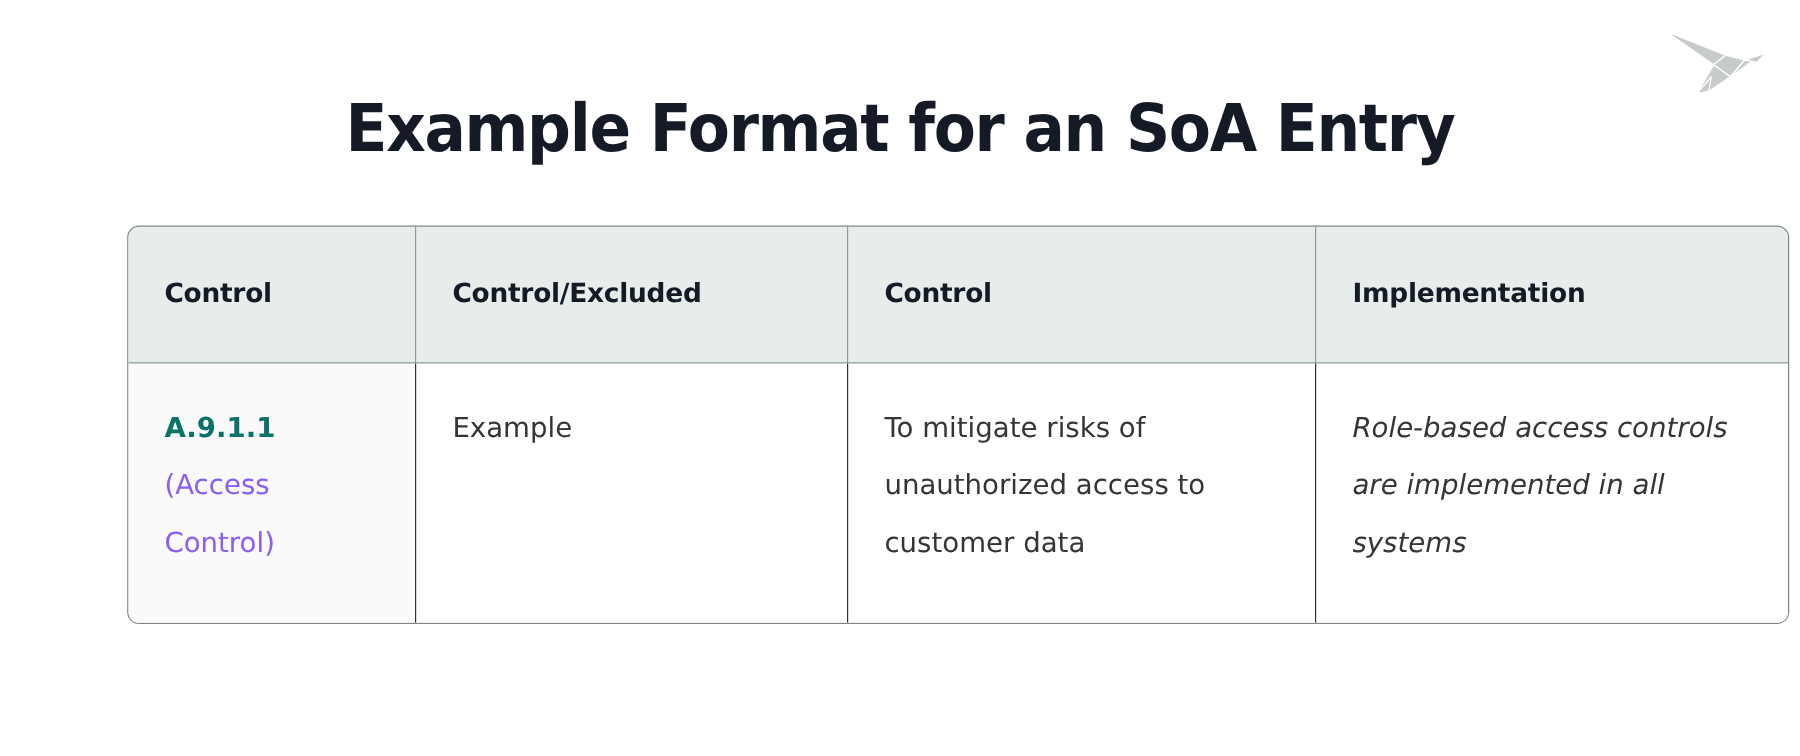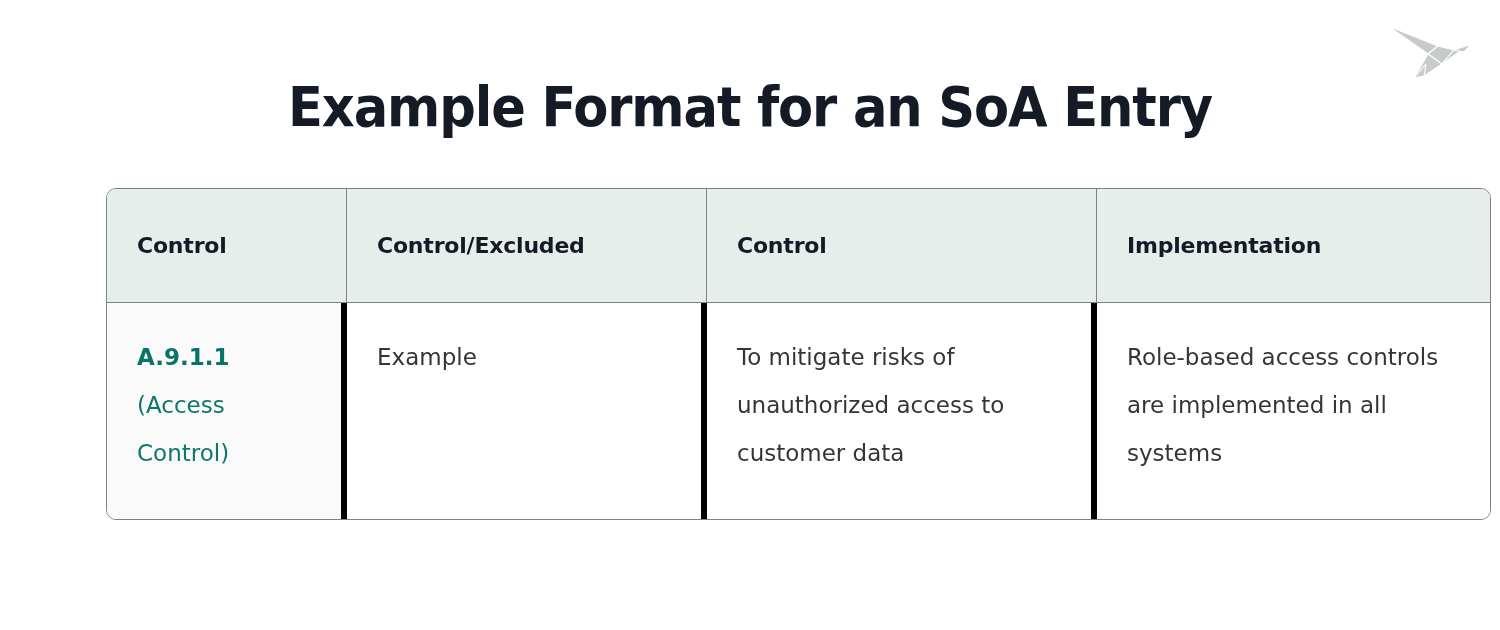"A.9.1.1" table.soa tbody td { border-right: 6px solid #000000 -> 1px solid #000000 }
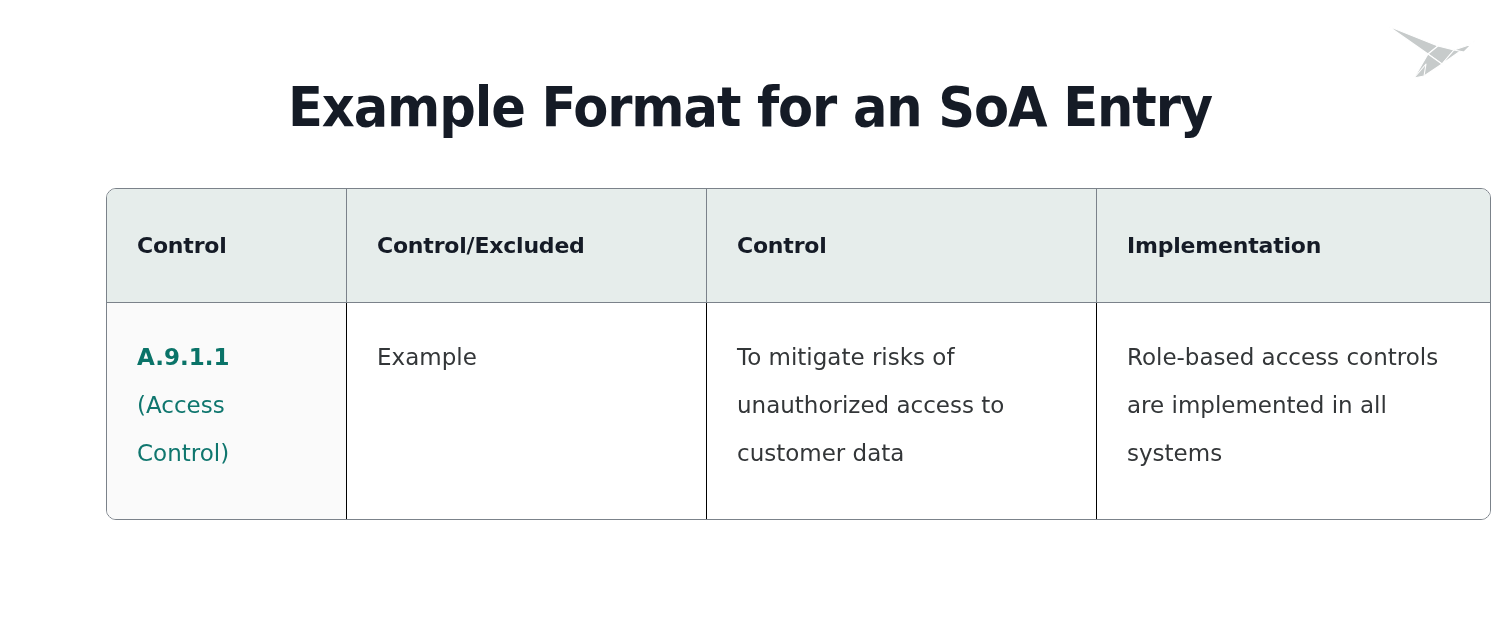"Role-based access controls are" table.soa tbody td:last-child { font-style: none -> italic }
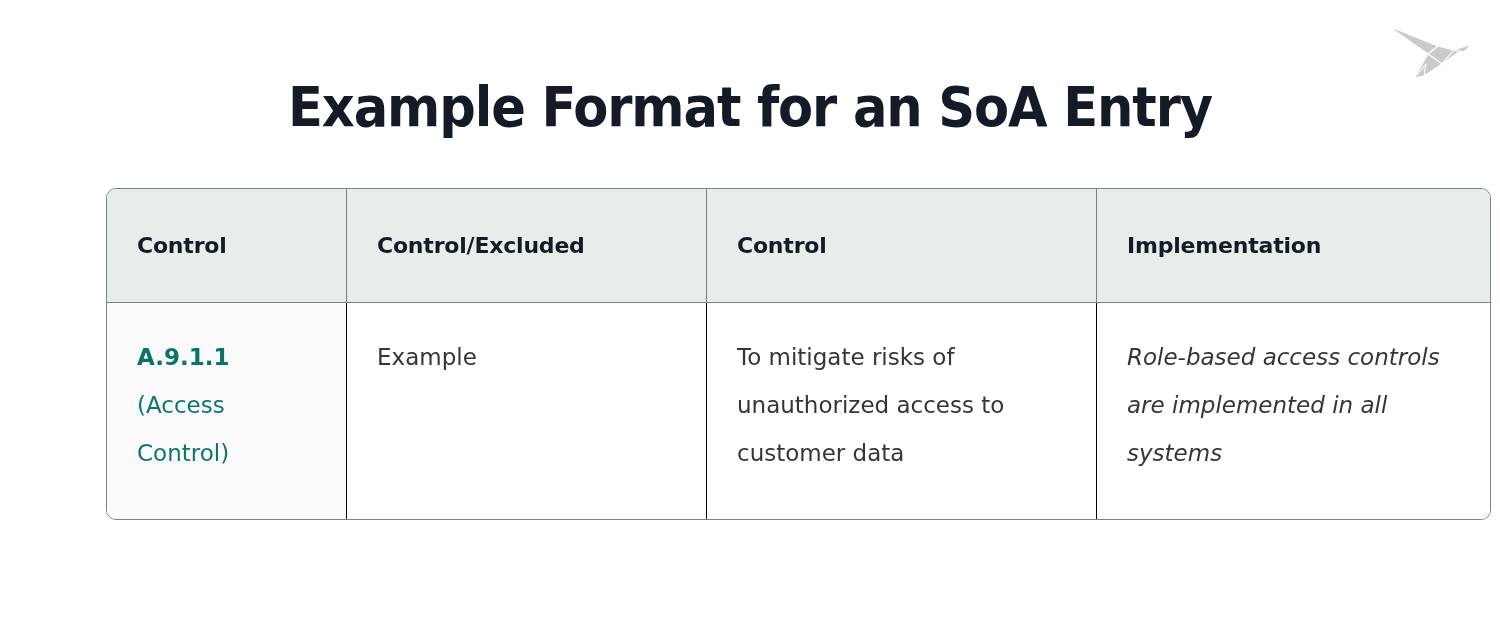"(Access Control)" .ctrl-name { color: #0f766e -> #8b5cf6 }
